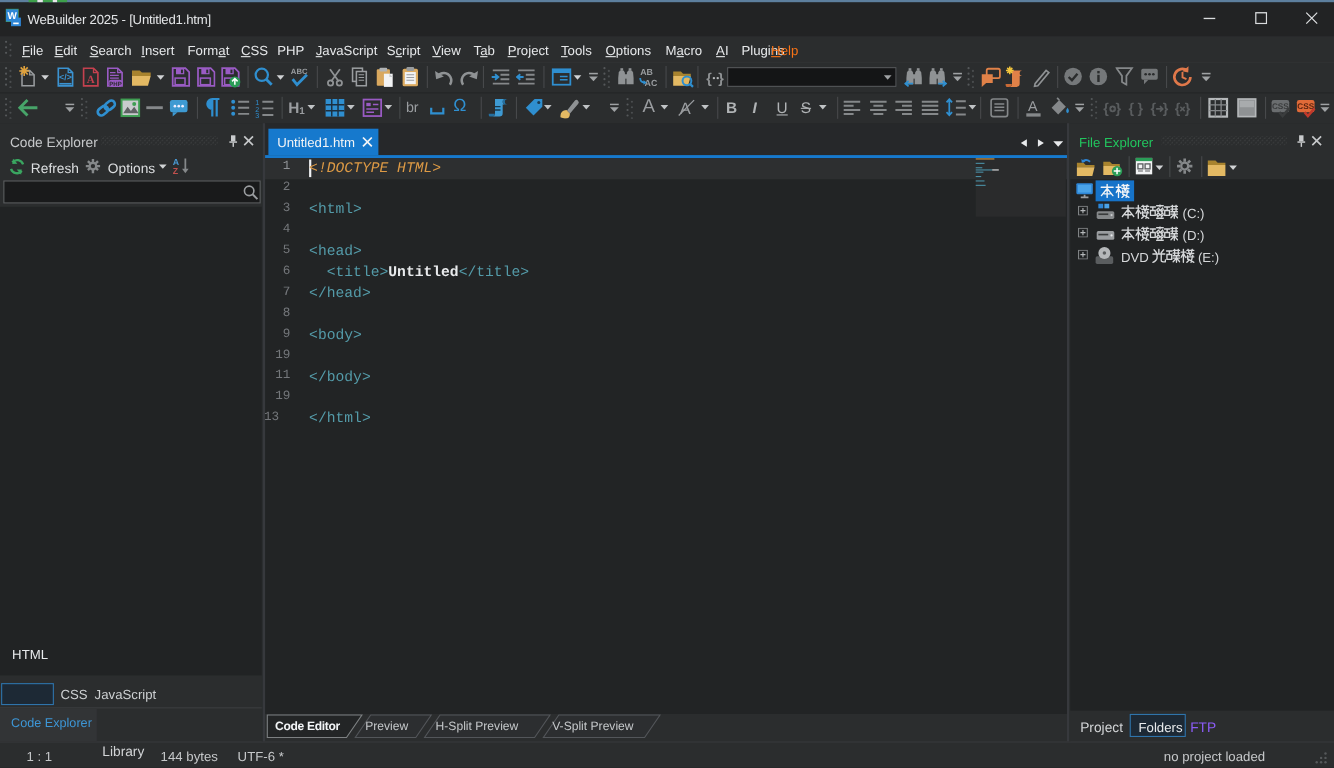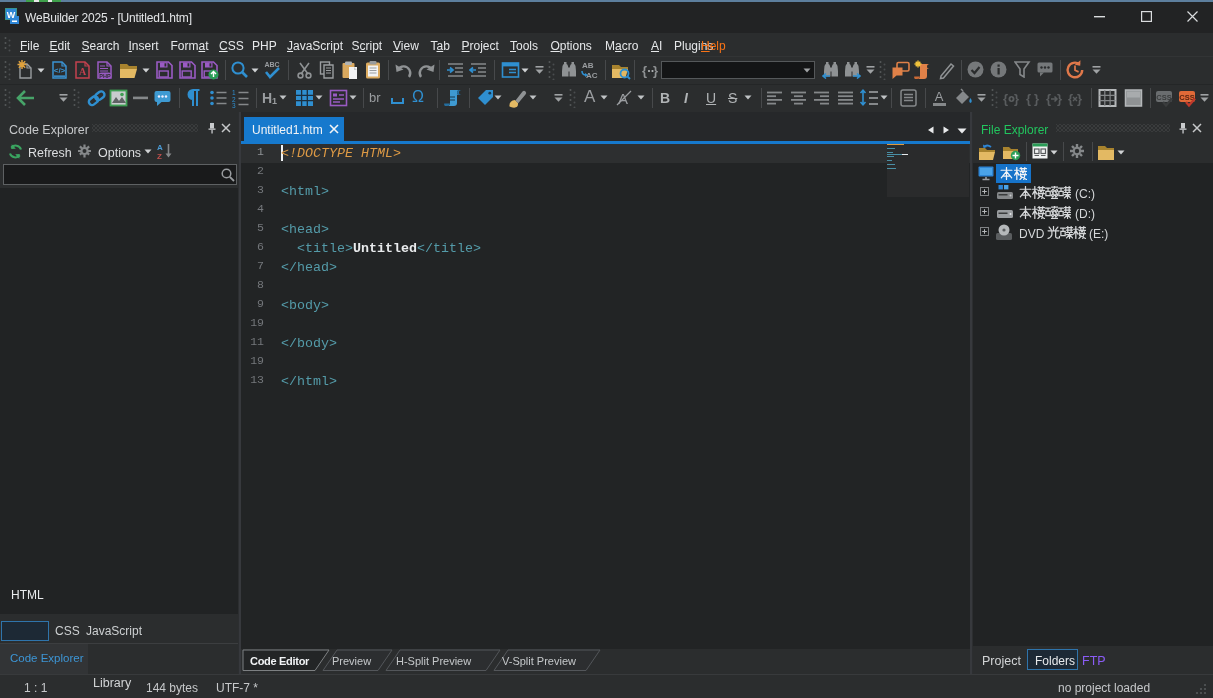"13" div.abs { text-align: right -> none }
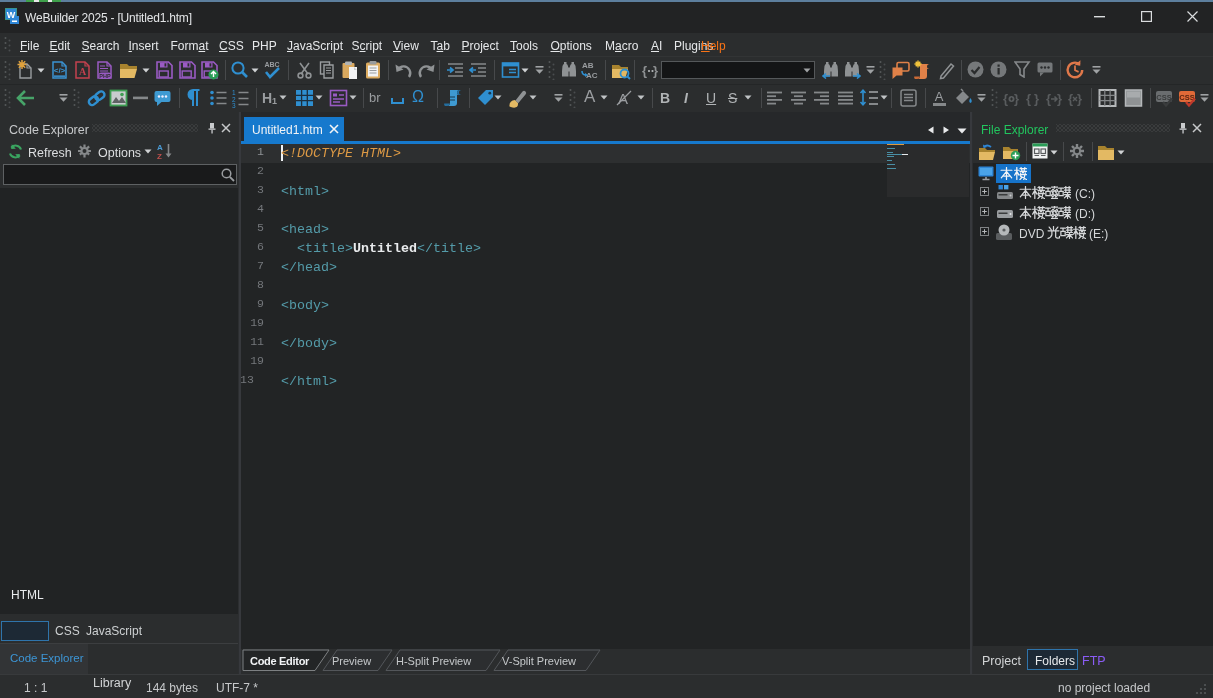"UTF-7 *" div.abs { text: UTF-7 -> UTF-6 }
